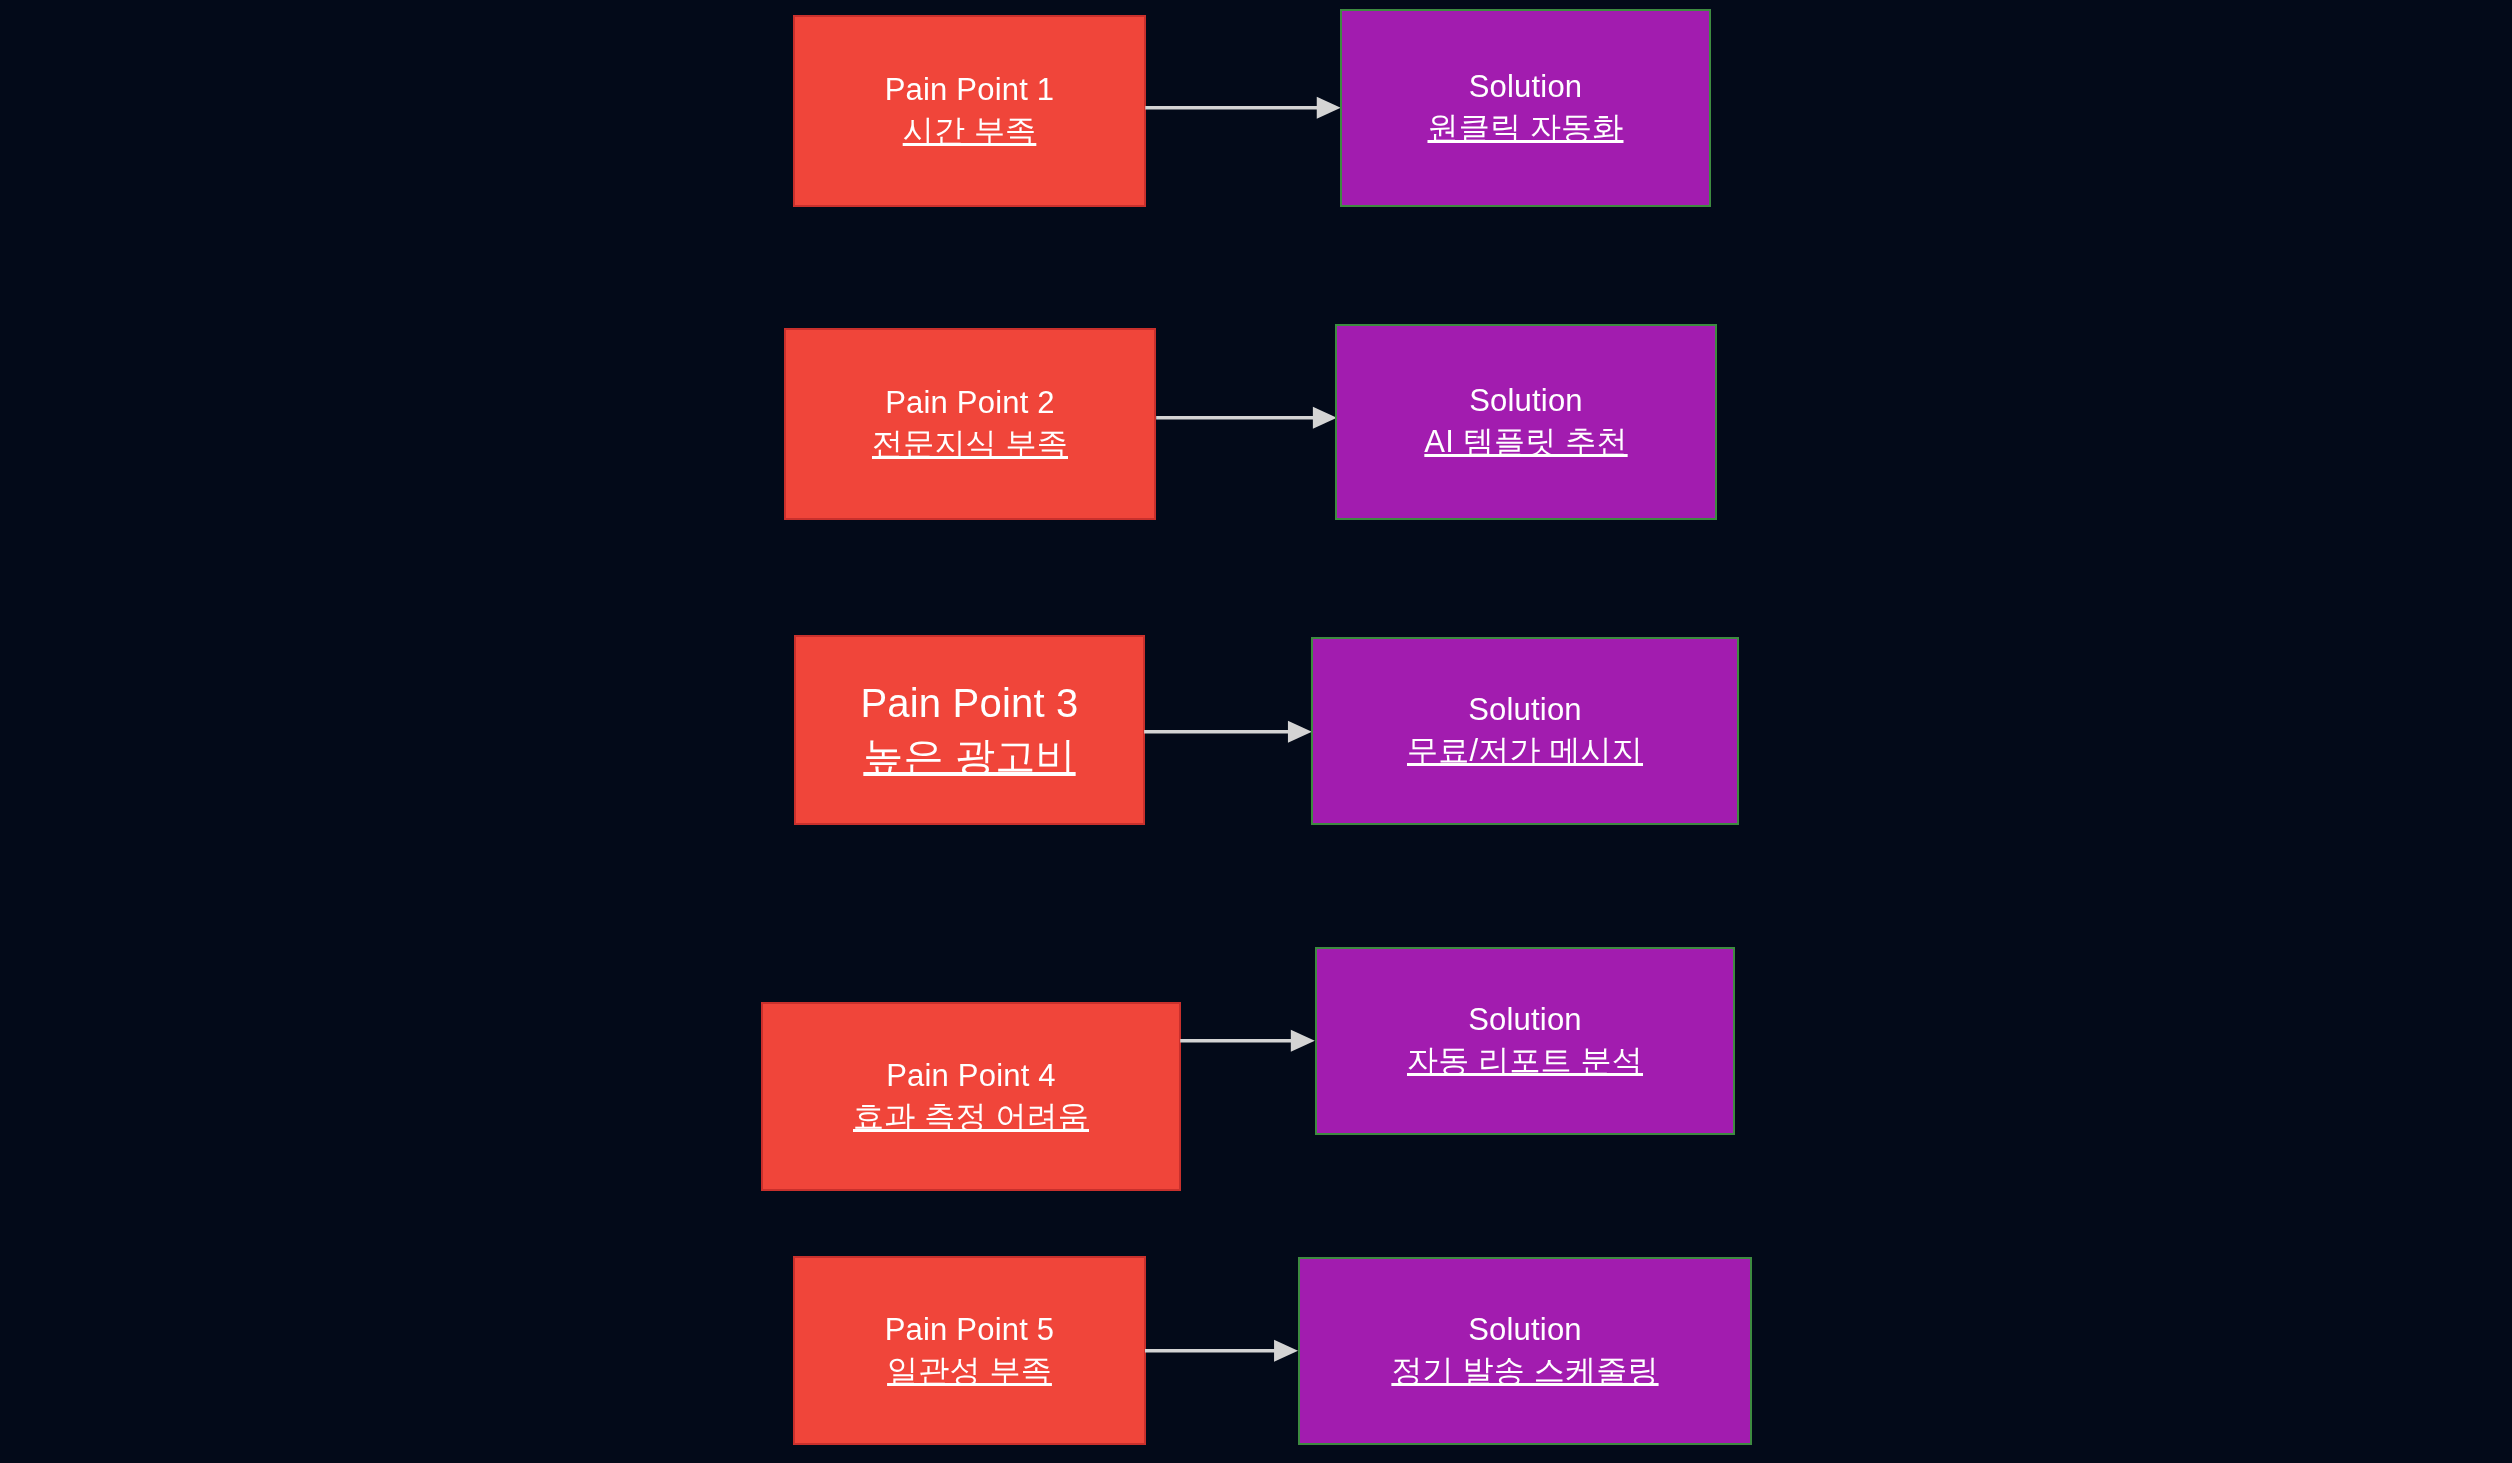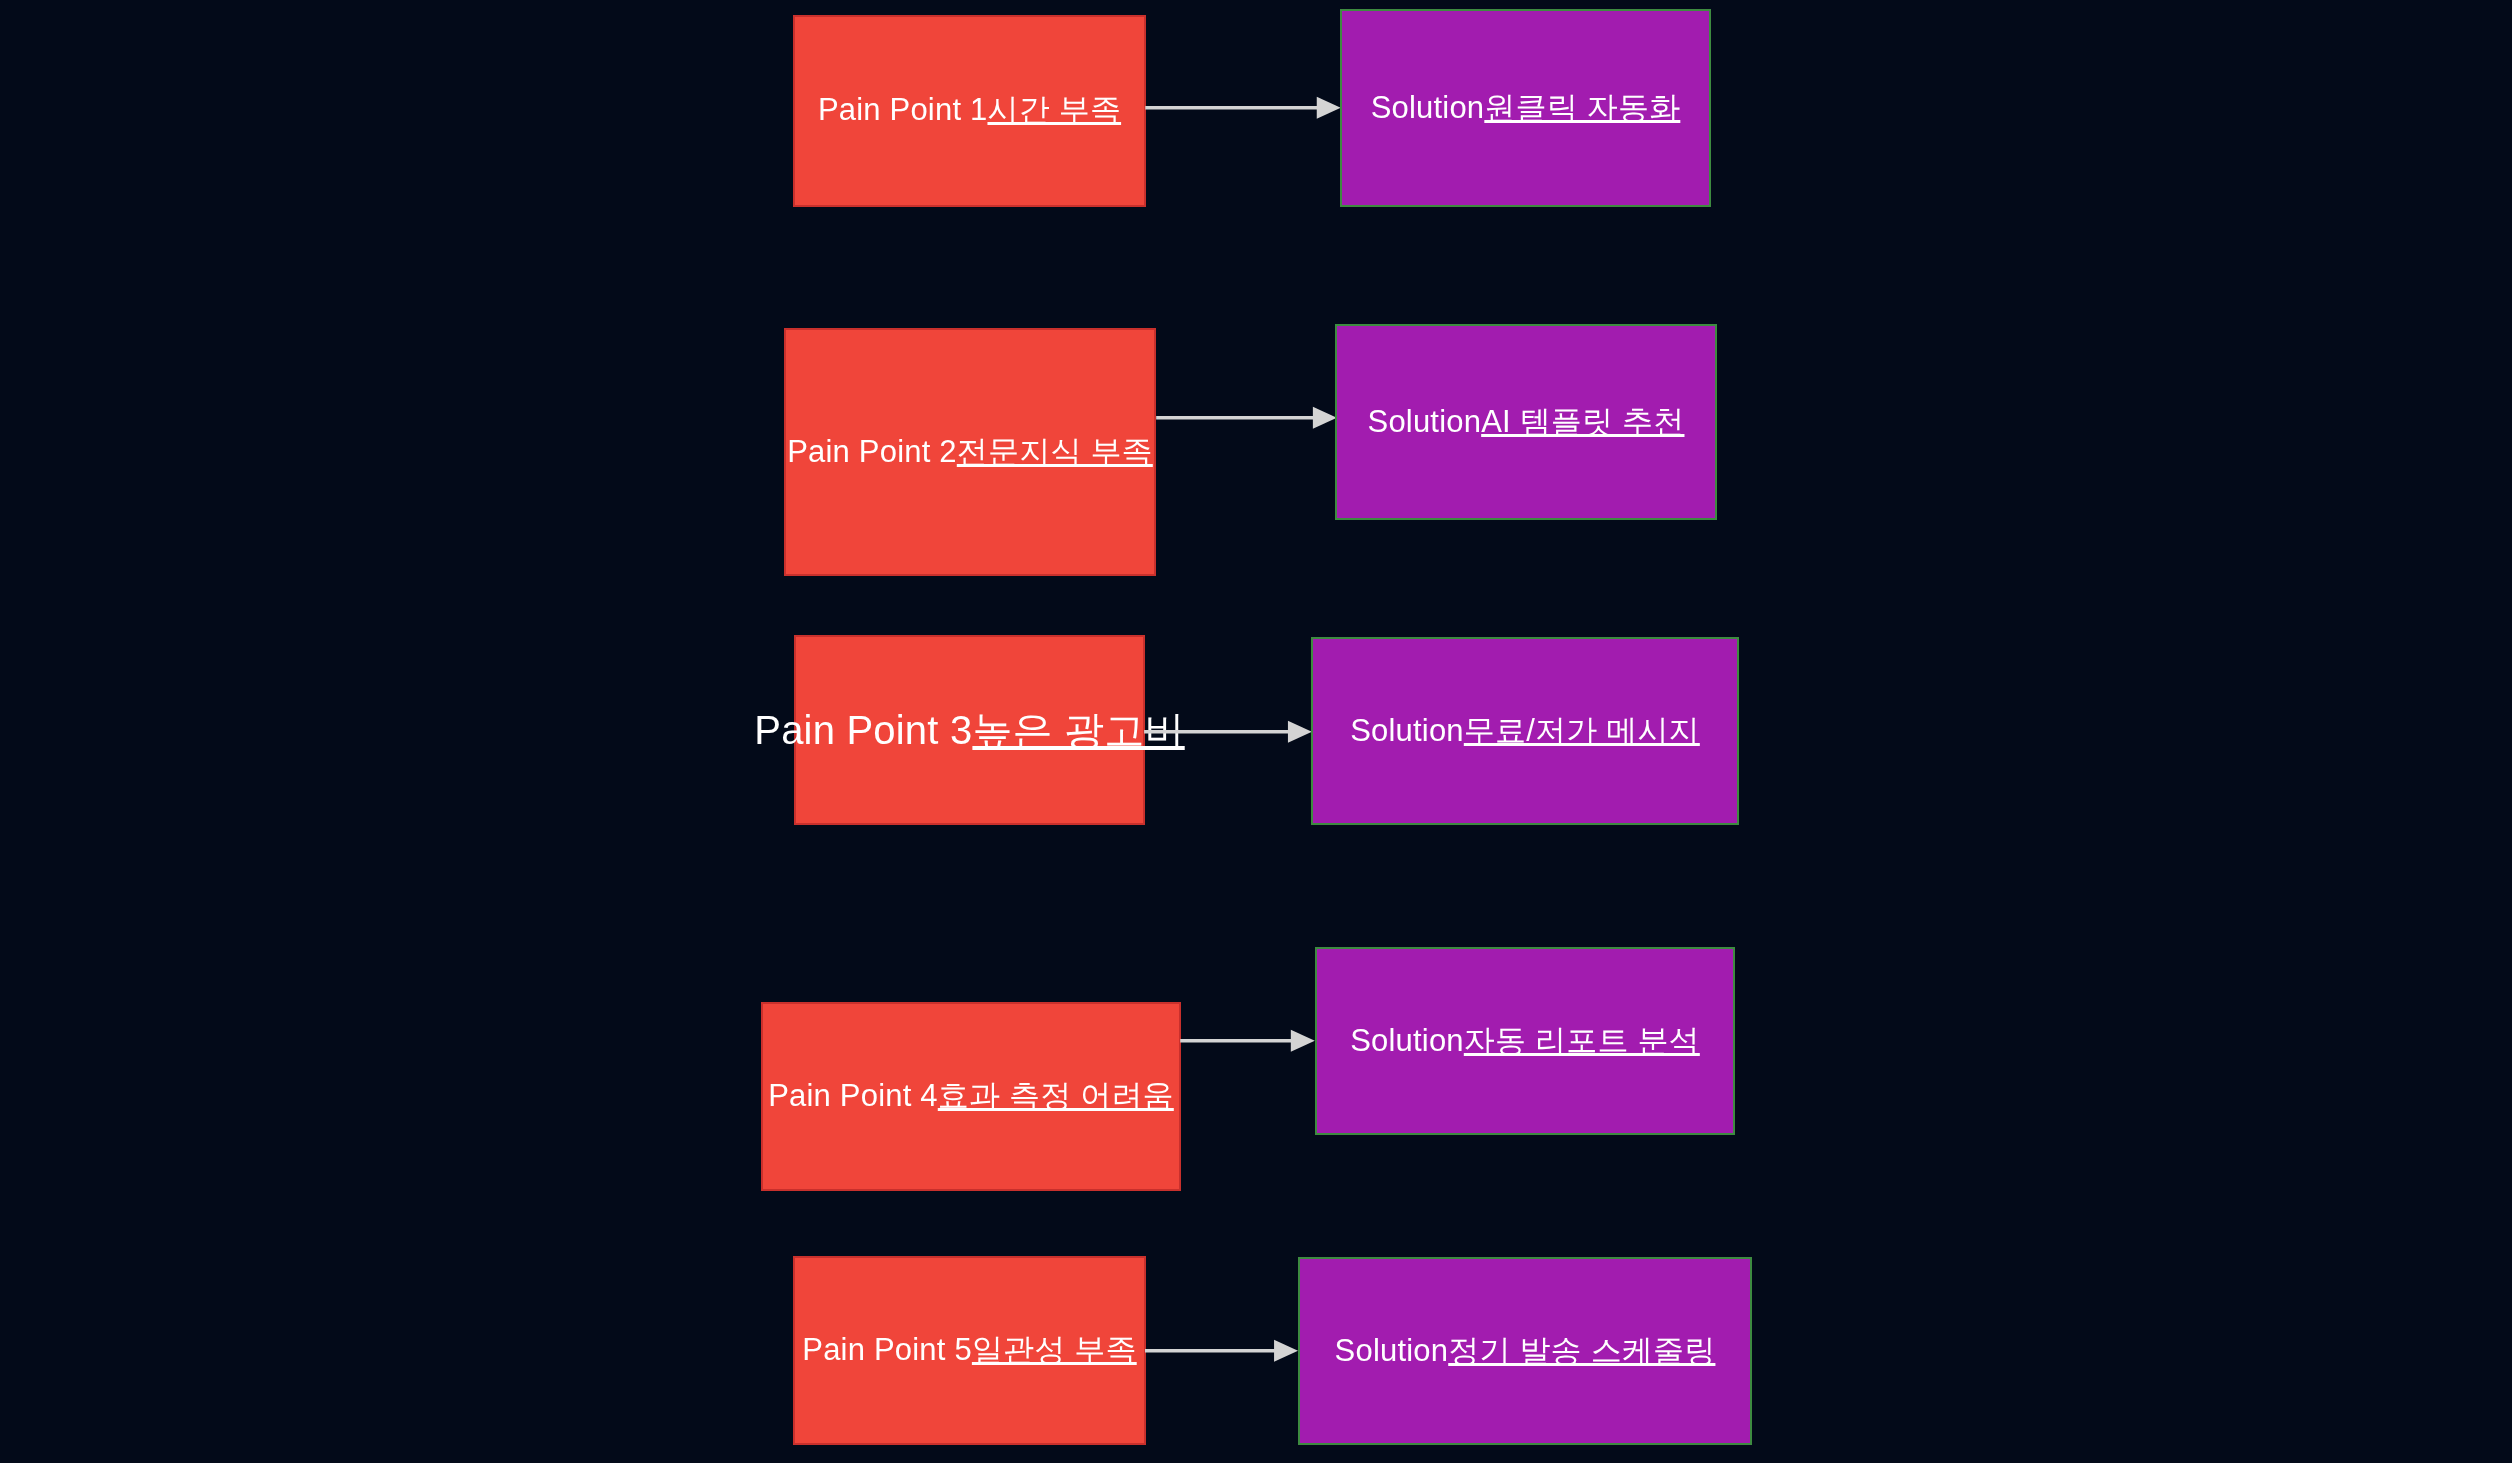"Pain Point 1" .node { flex-direction: row -> column }
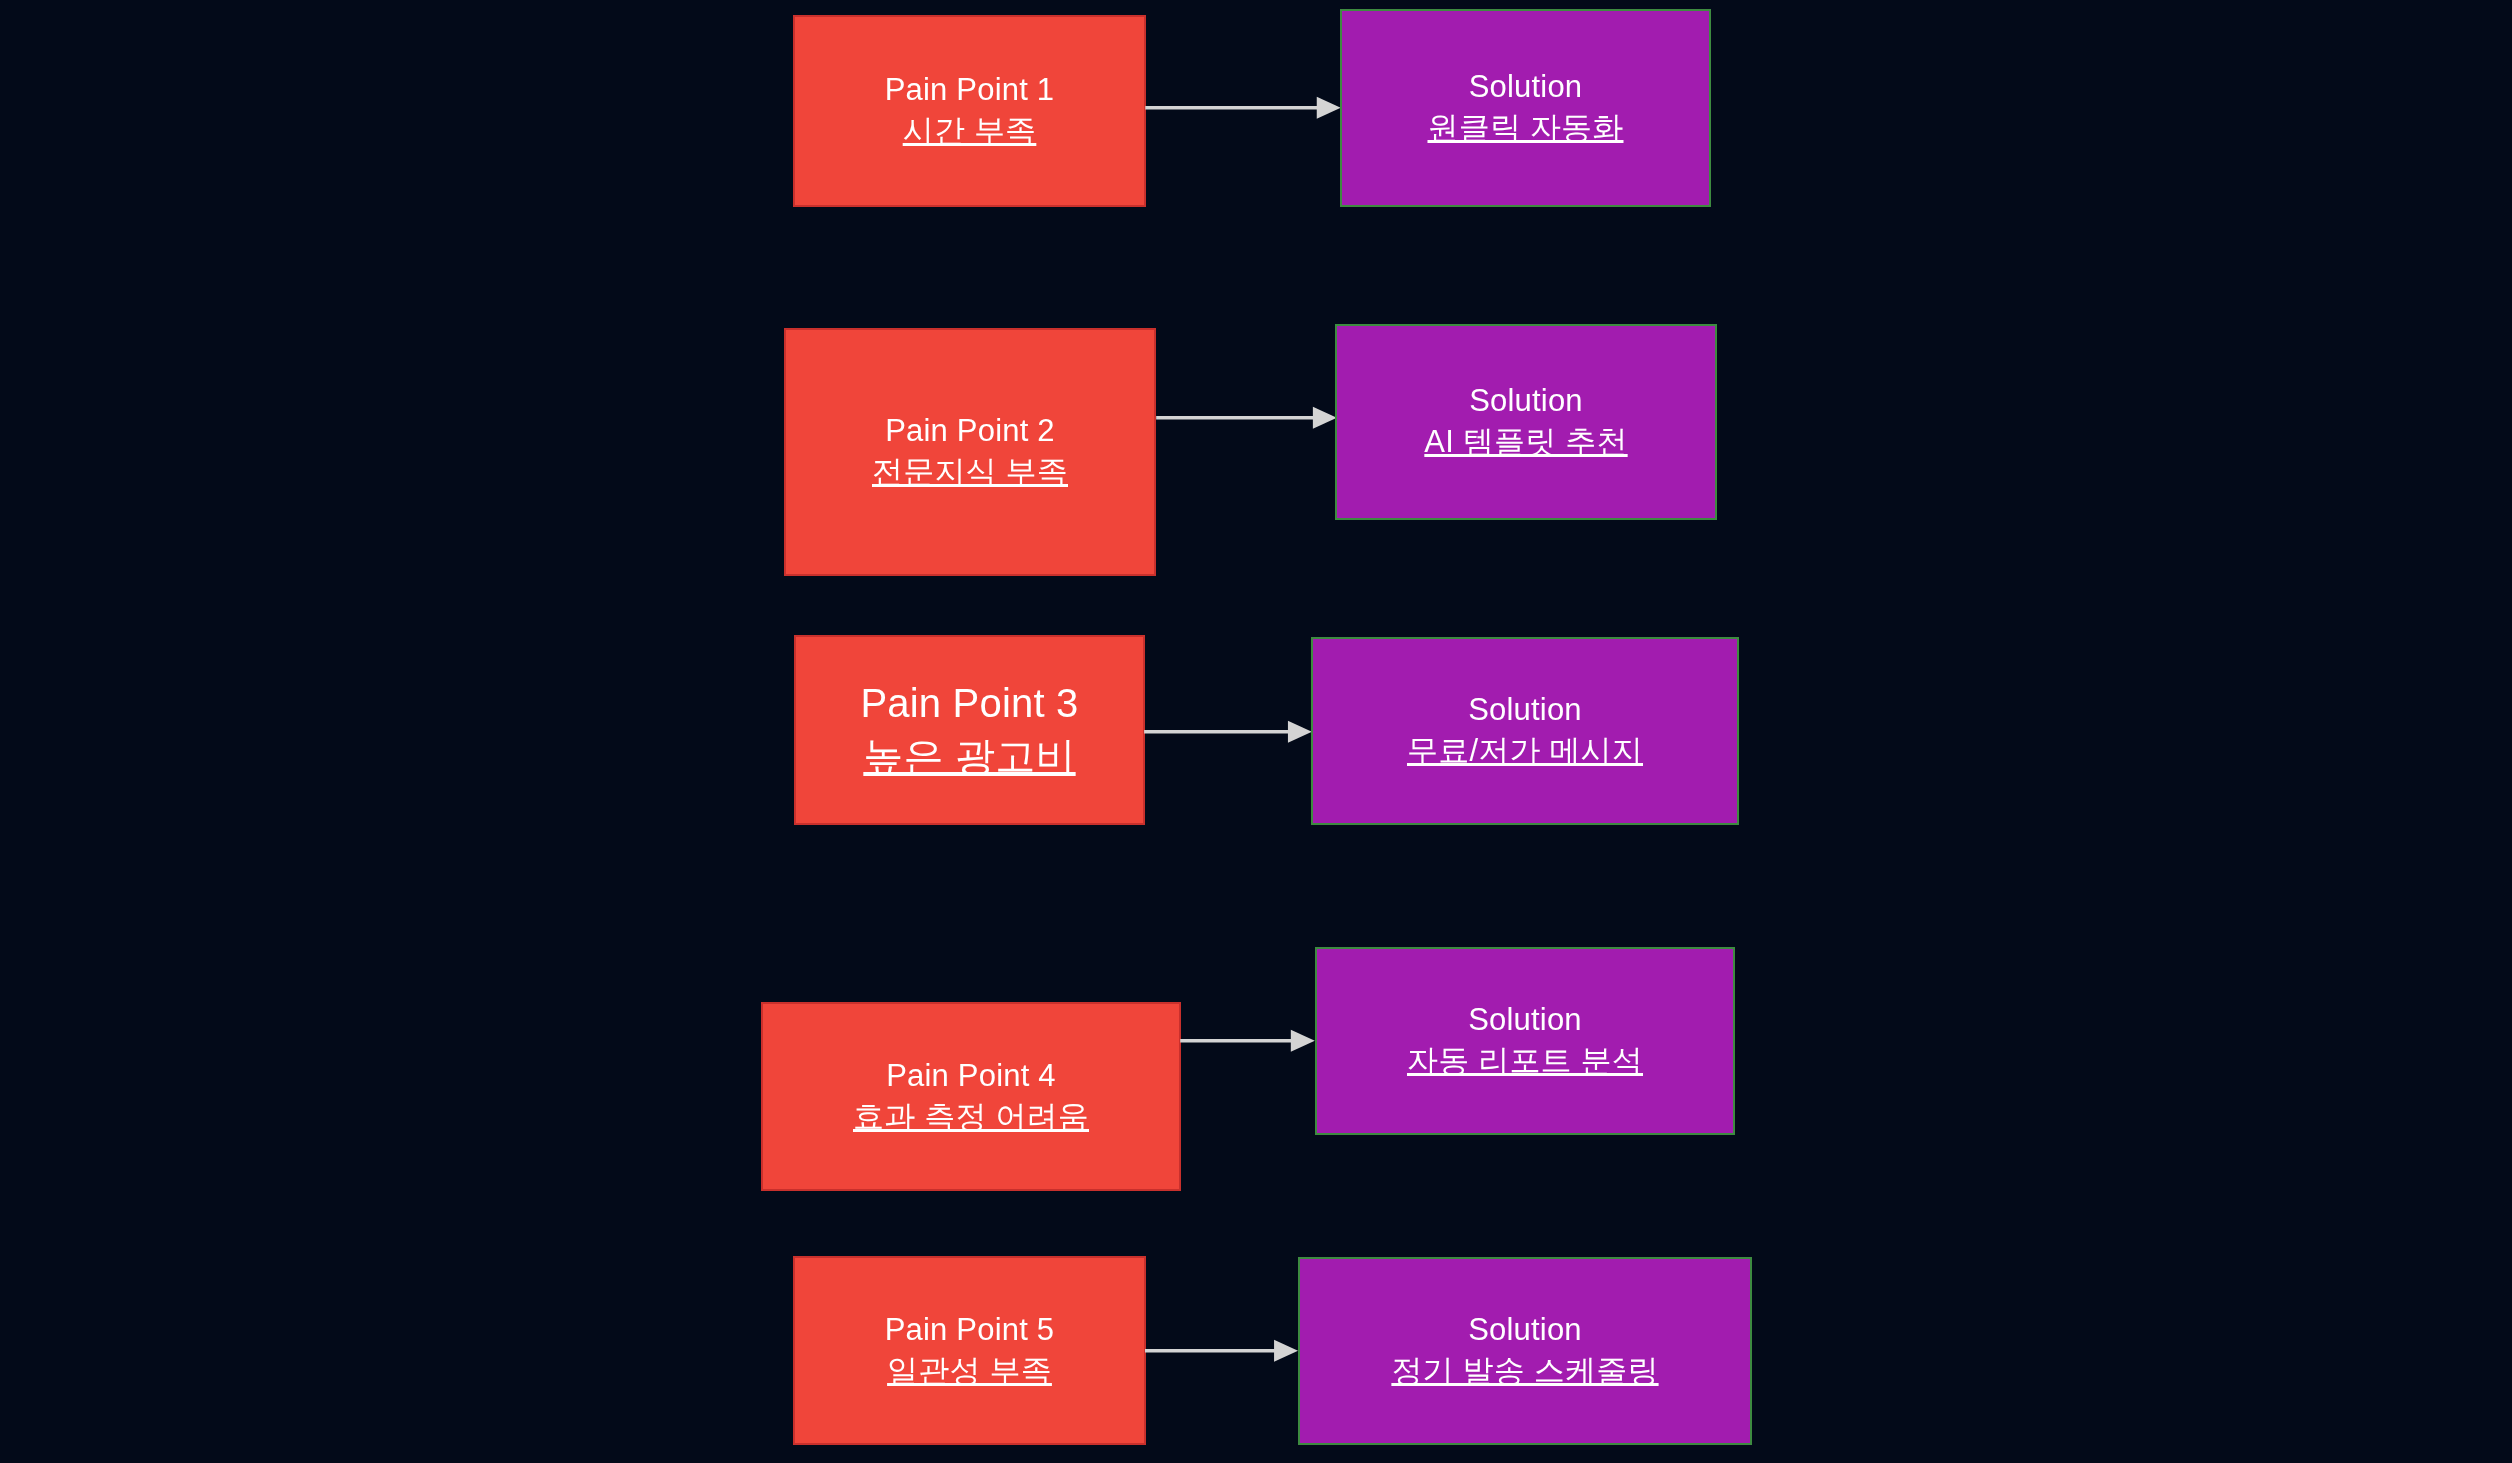"Pain Point 2" div.node { height: 248px -> 192px }
